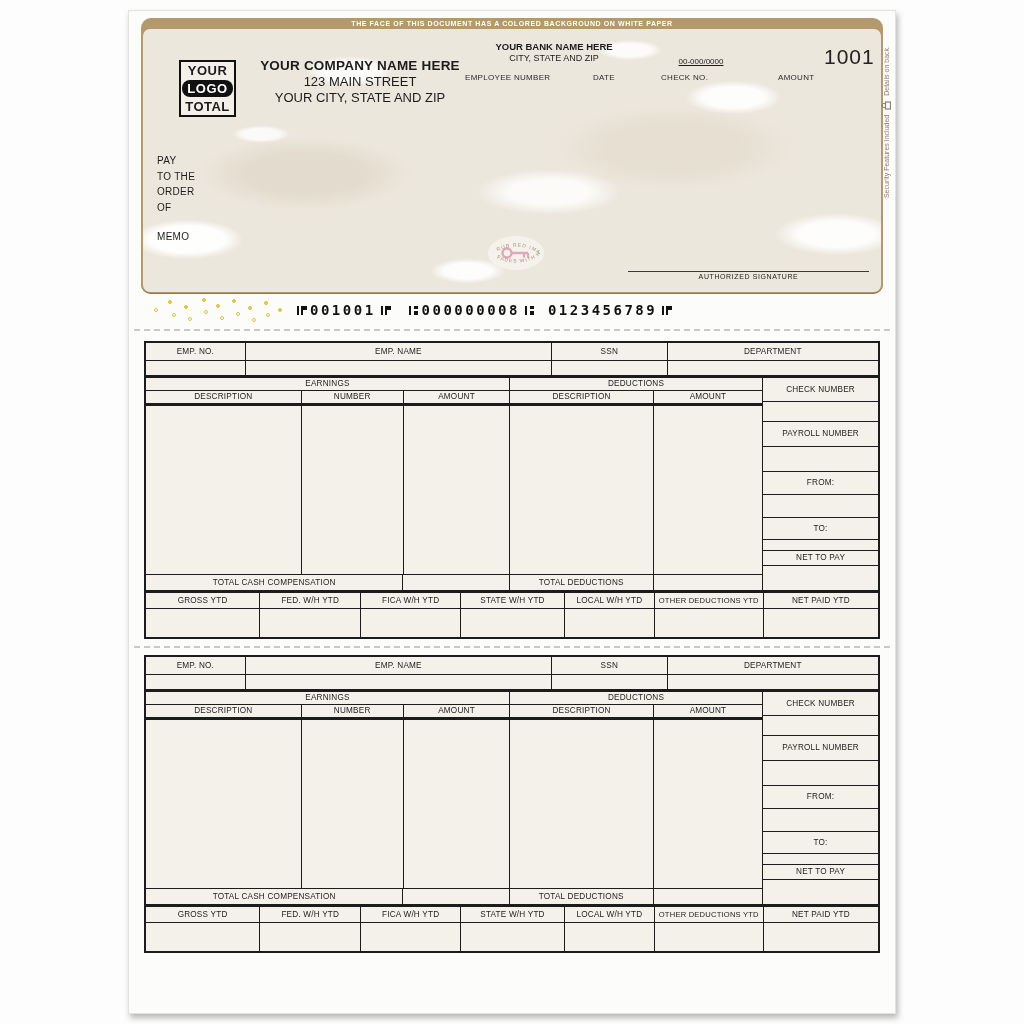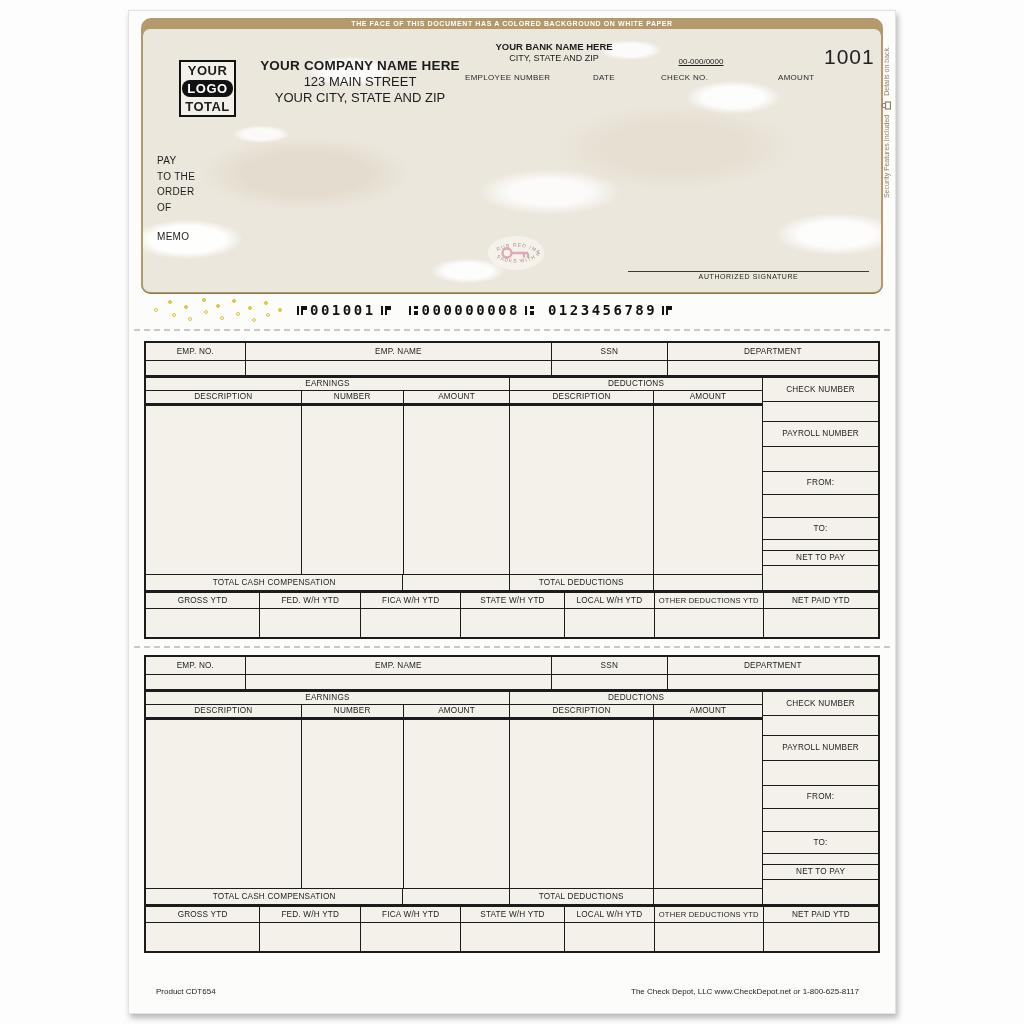"Product CDT654" div.footer { html: <div> <span>Product CDT654</span> <span>The Check Depot, LLC www.CheckDepot.net or 1-800-625-8117</span> </div> -> none }
